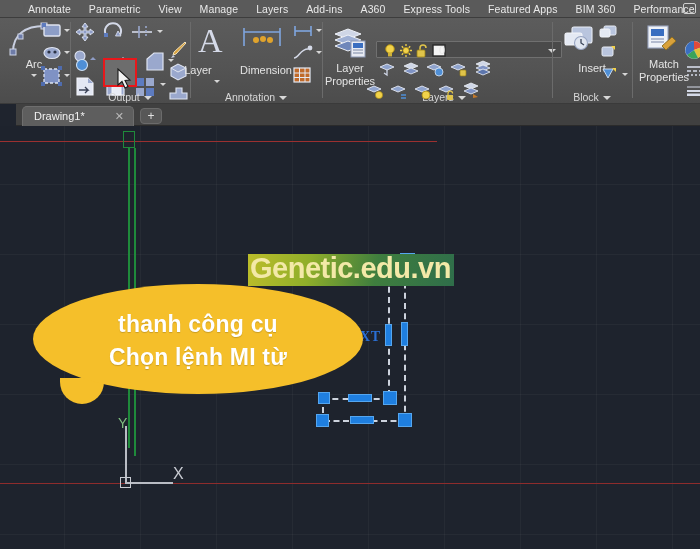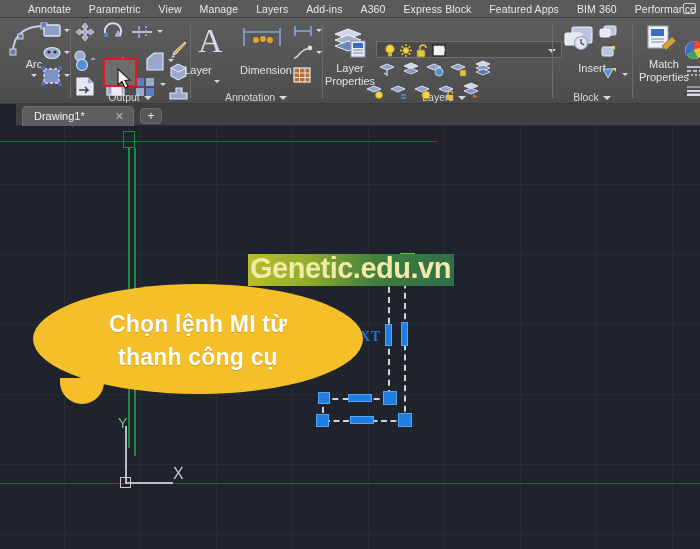"Express Block" span.mi { text: Block -> Tools }
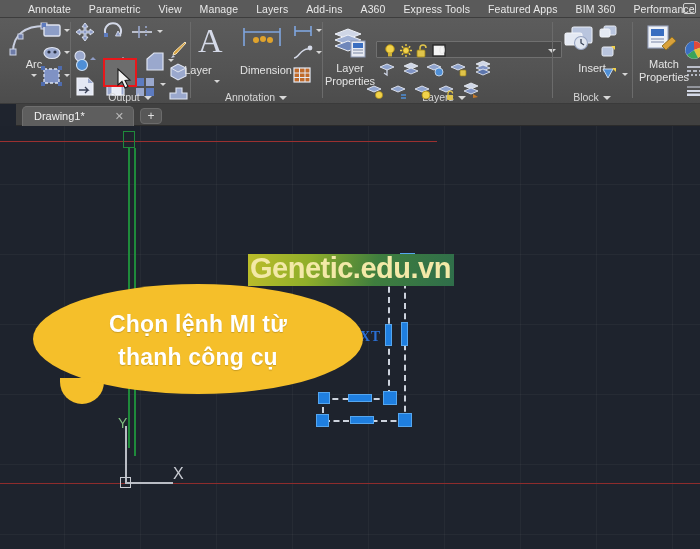"Chọn lệnh MI từ" div { order: before "thanh công cụ" -> after "thanh công cụ" }
